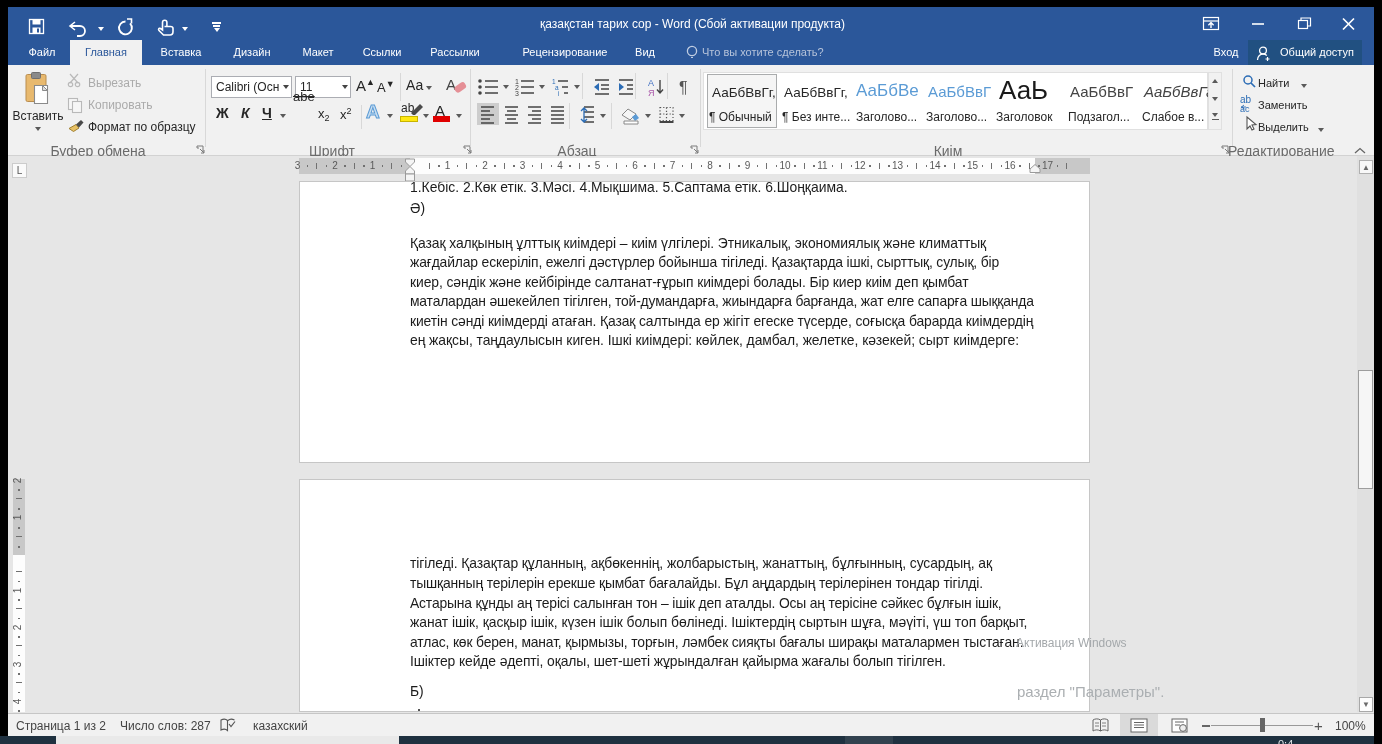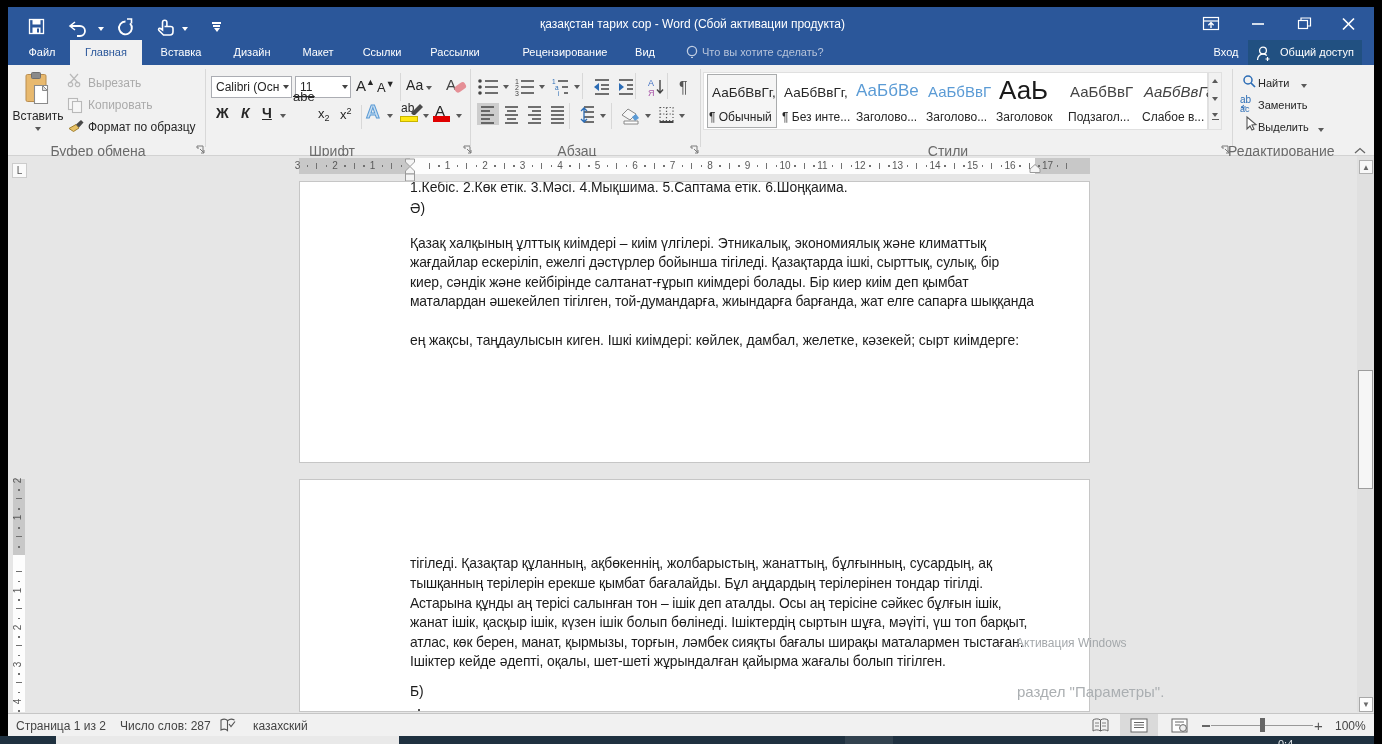"Стили" div.glabel { text: Стили -> Киім }
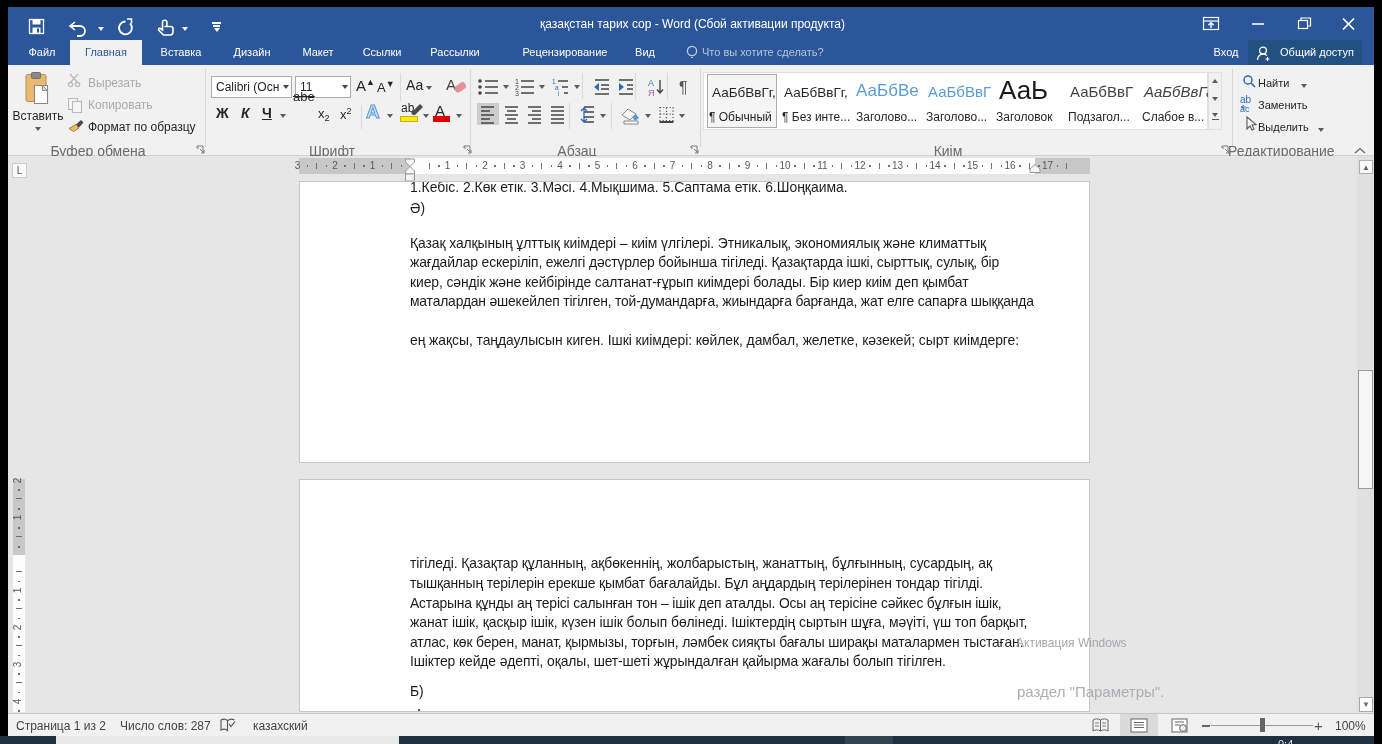"киетін сәнді киімдерді атаған. Қазақ" div.dline { html: none -> <div>киетін сәнді киімдерді атаған. Қазақ салтында ер жігіт егеске түсерде, соғысқа барарда киімдердің</div> }
